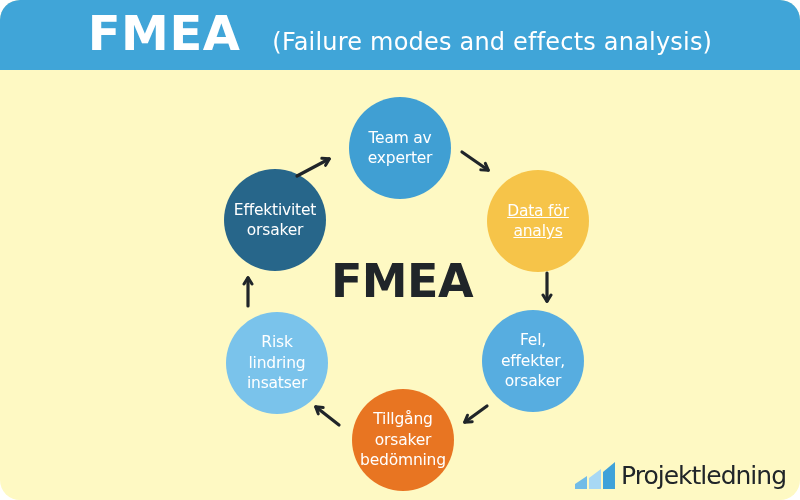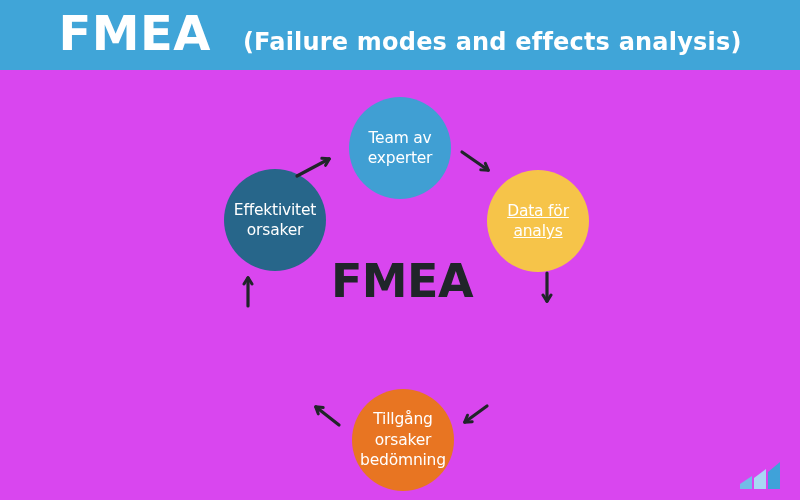"FMEA" div.stage { background: #d946ef -> #fef9c3; border-radius: none -> 20px }
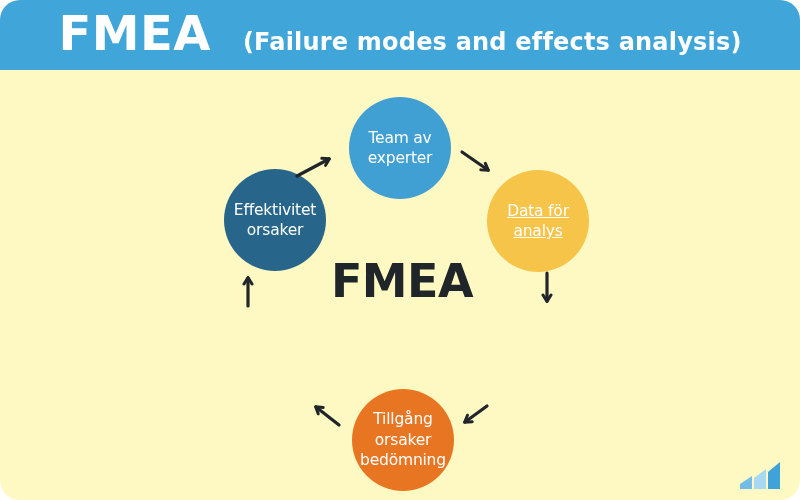"(Failure modes and effects analysis)" .banner-subtitle { font-weight: bold -> normal }
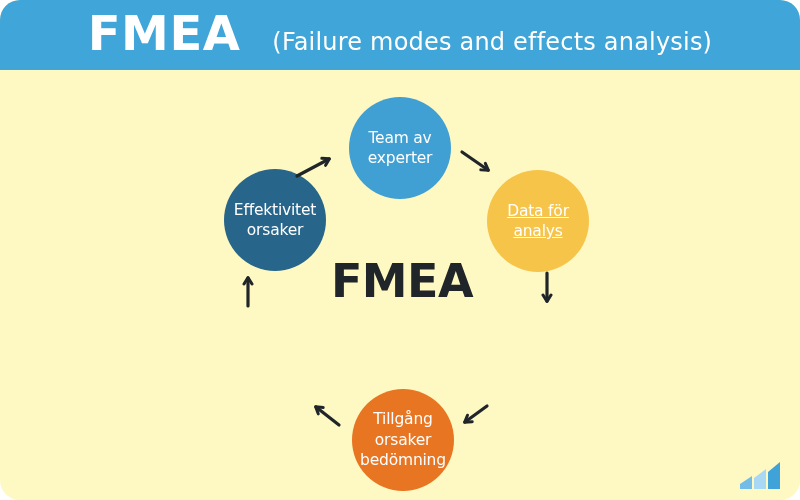"Risk" div.node { html: none -> <div> <span>Risk lindring insatser</span> </div> }
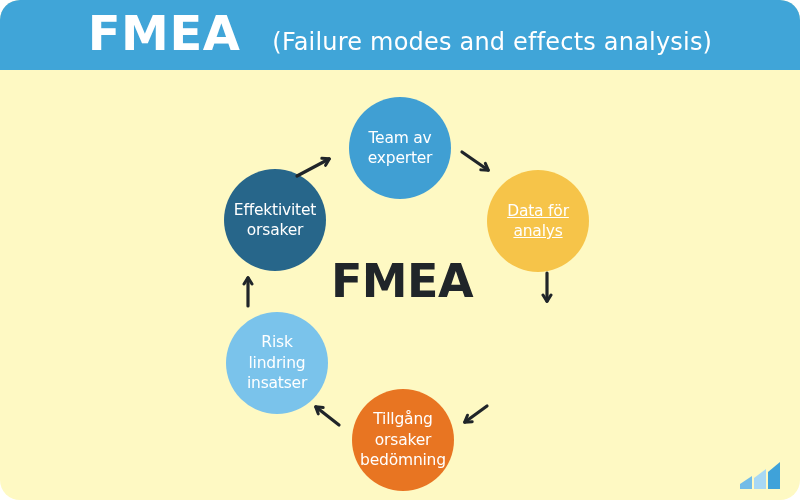"Fel," div.node { html: none -> <div> <span>Fel, effekter, orsaker</span> </div> }
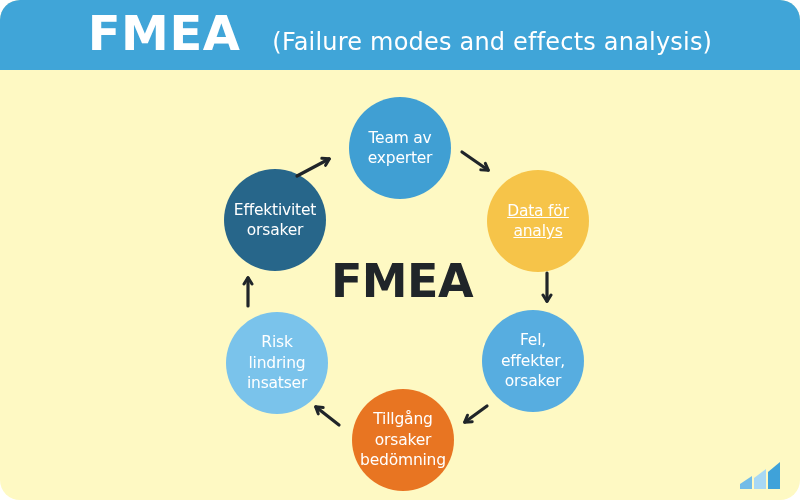"Projektledning" span.logo-text { html: none -> <span>Projektledning</span> }
